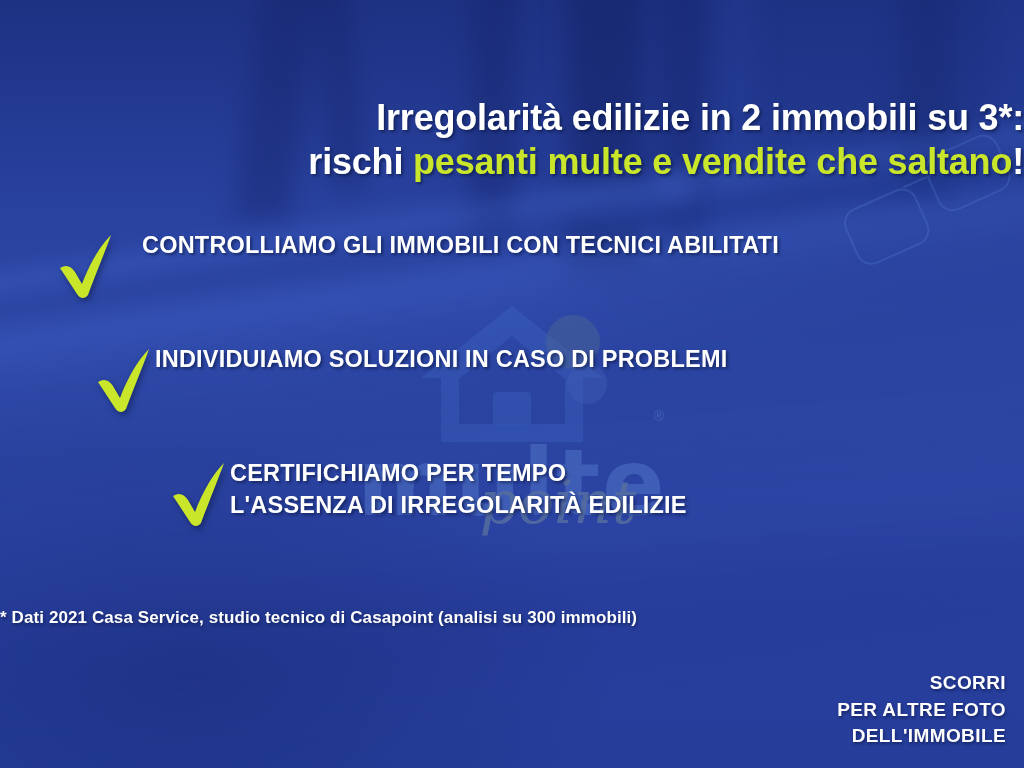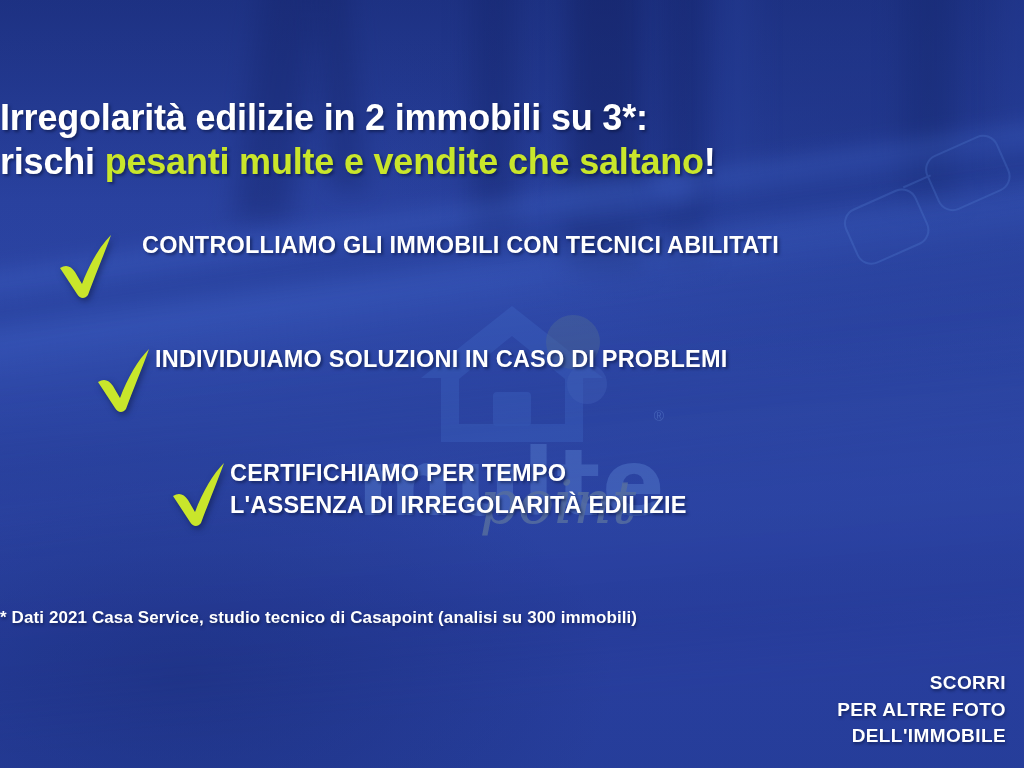"Irregolarità edilizie in 2 immobili" .headline { text-align: left -> right }
